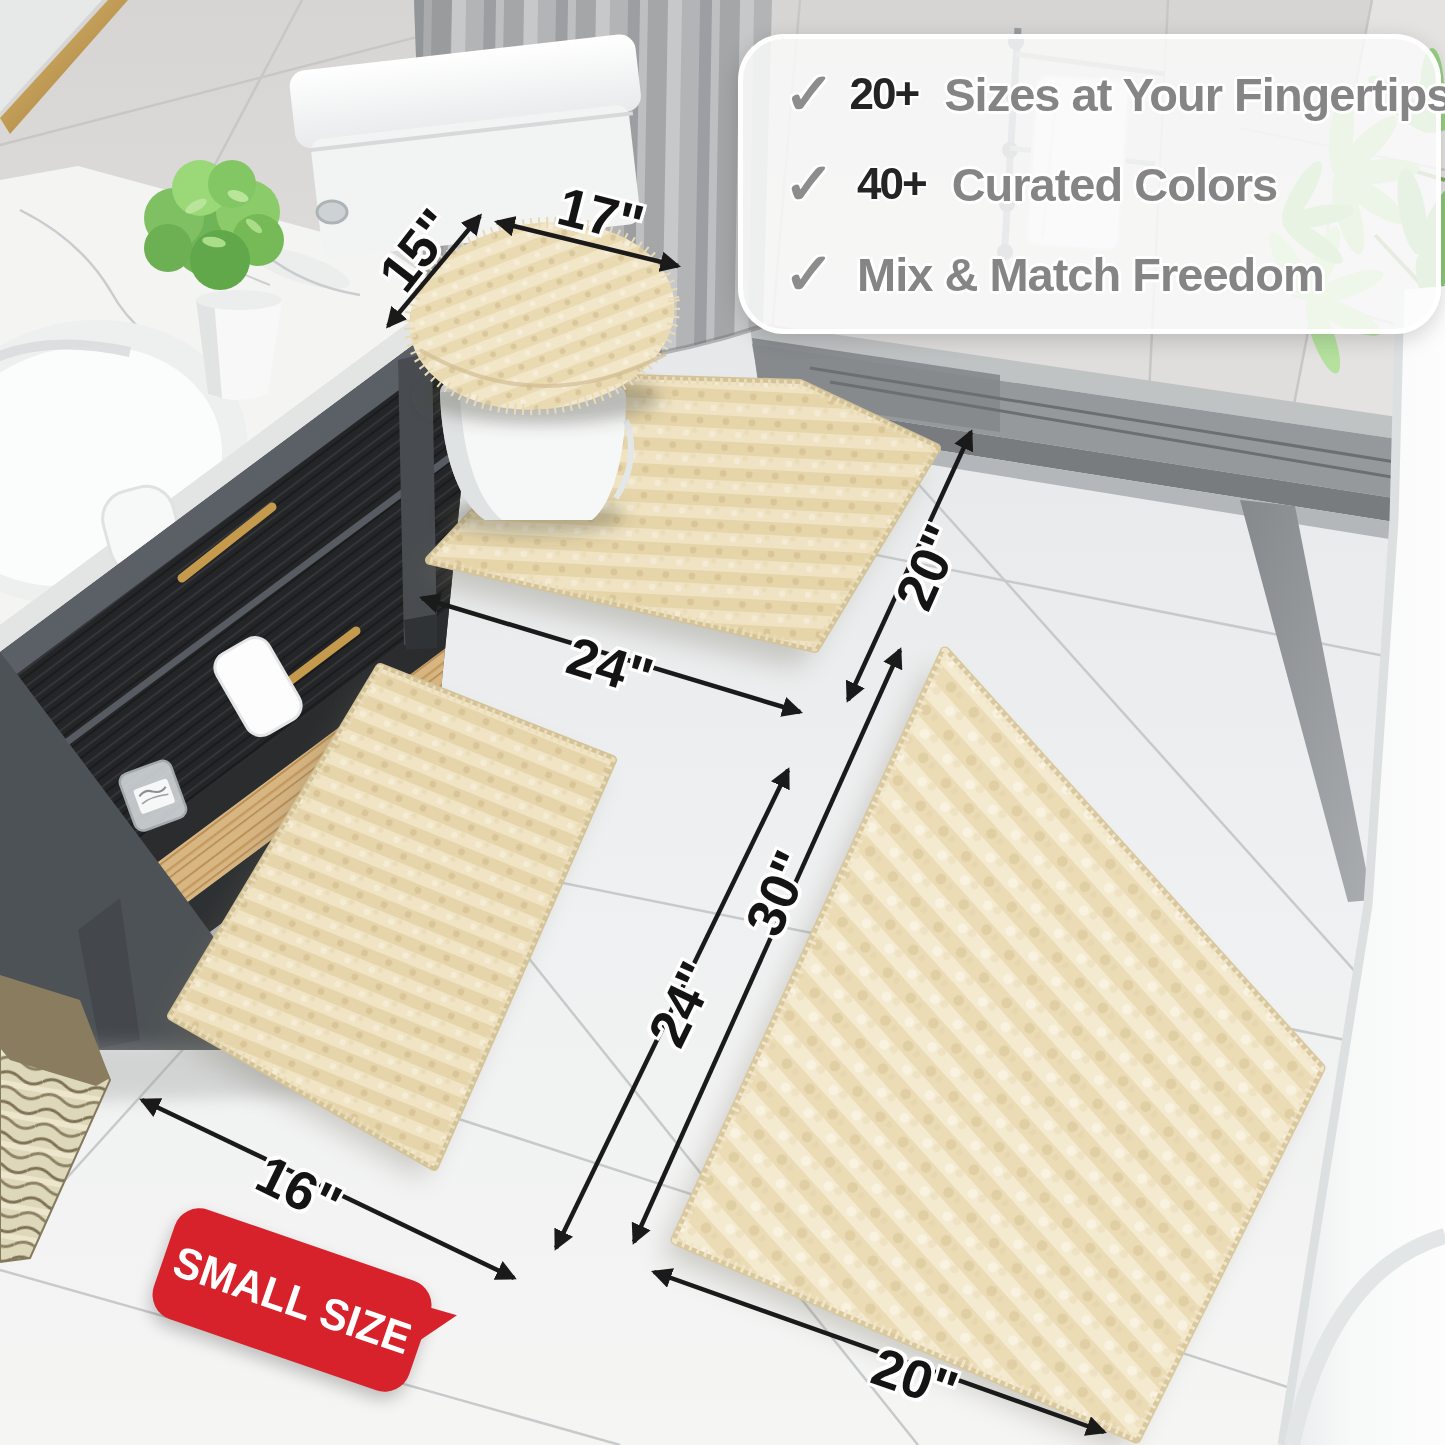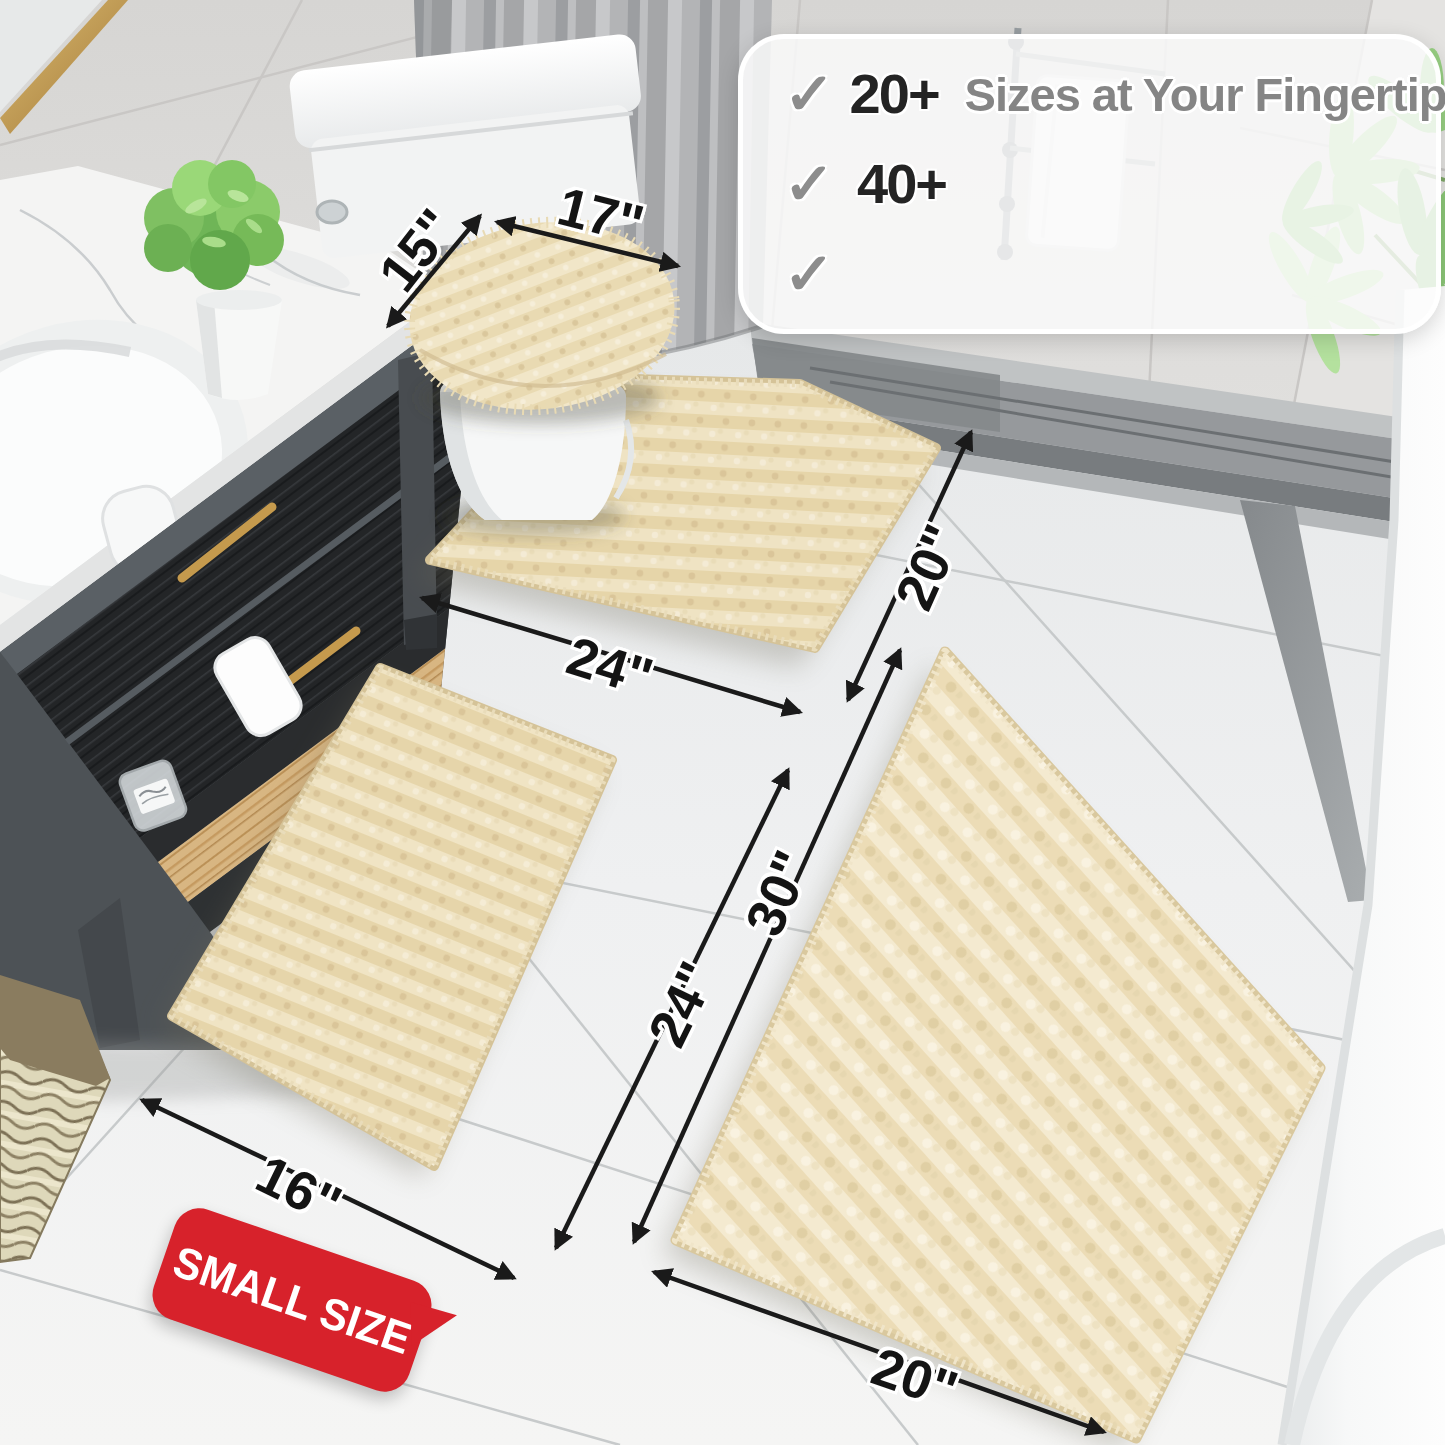"20+" .c-num { font-size: 56px -> 44px }
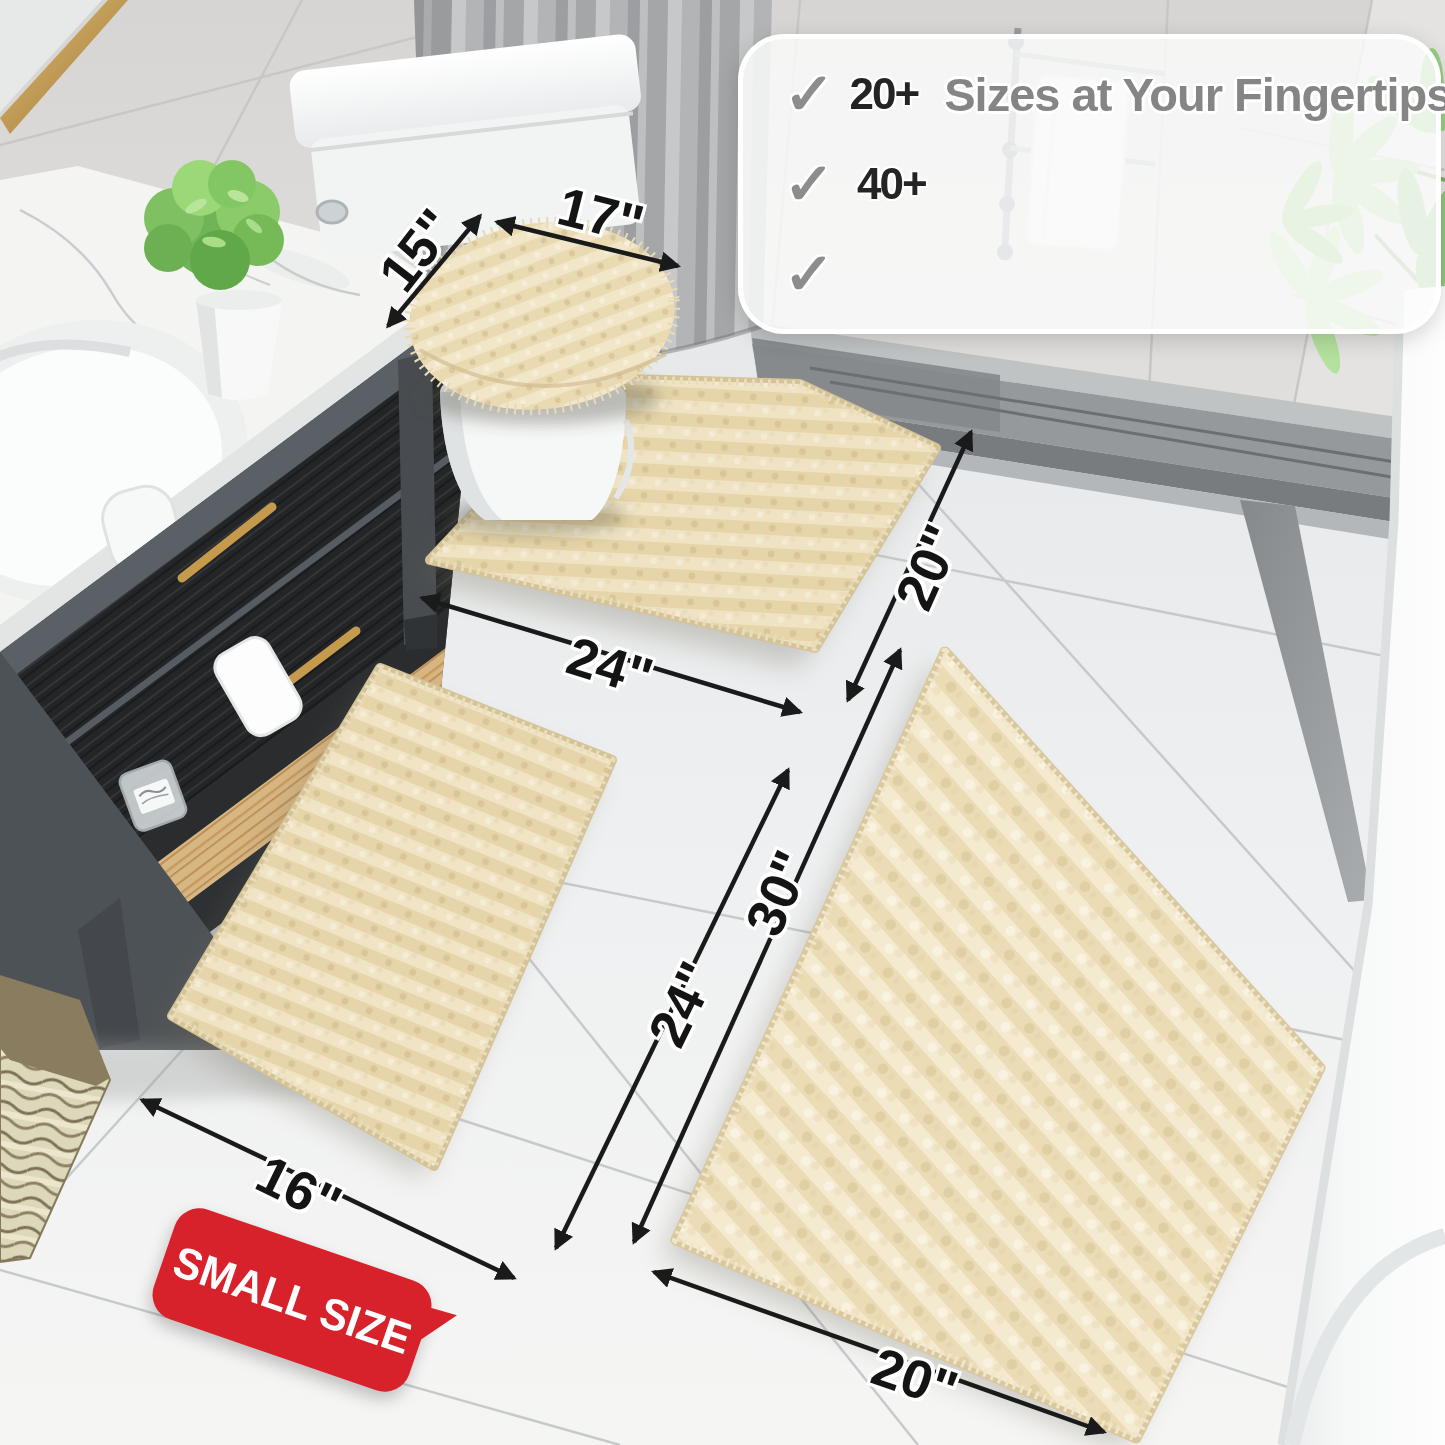"Curated Colors" span.c-lbl { html: none -> <span>Curated Colors</span> }
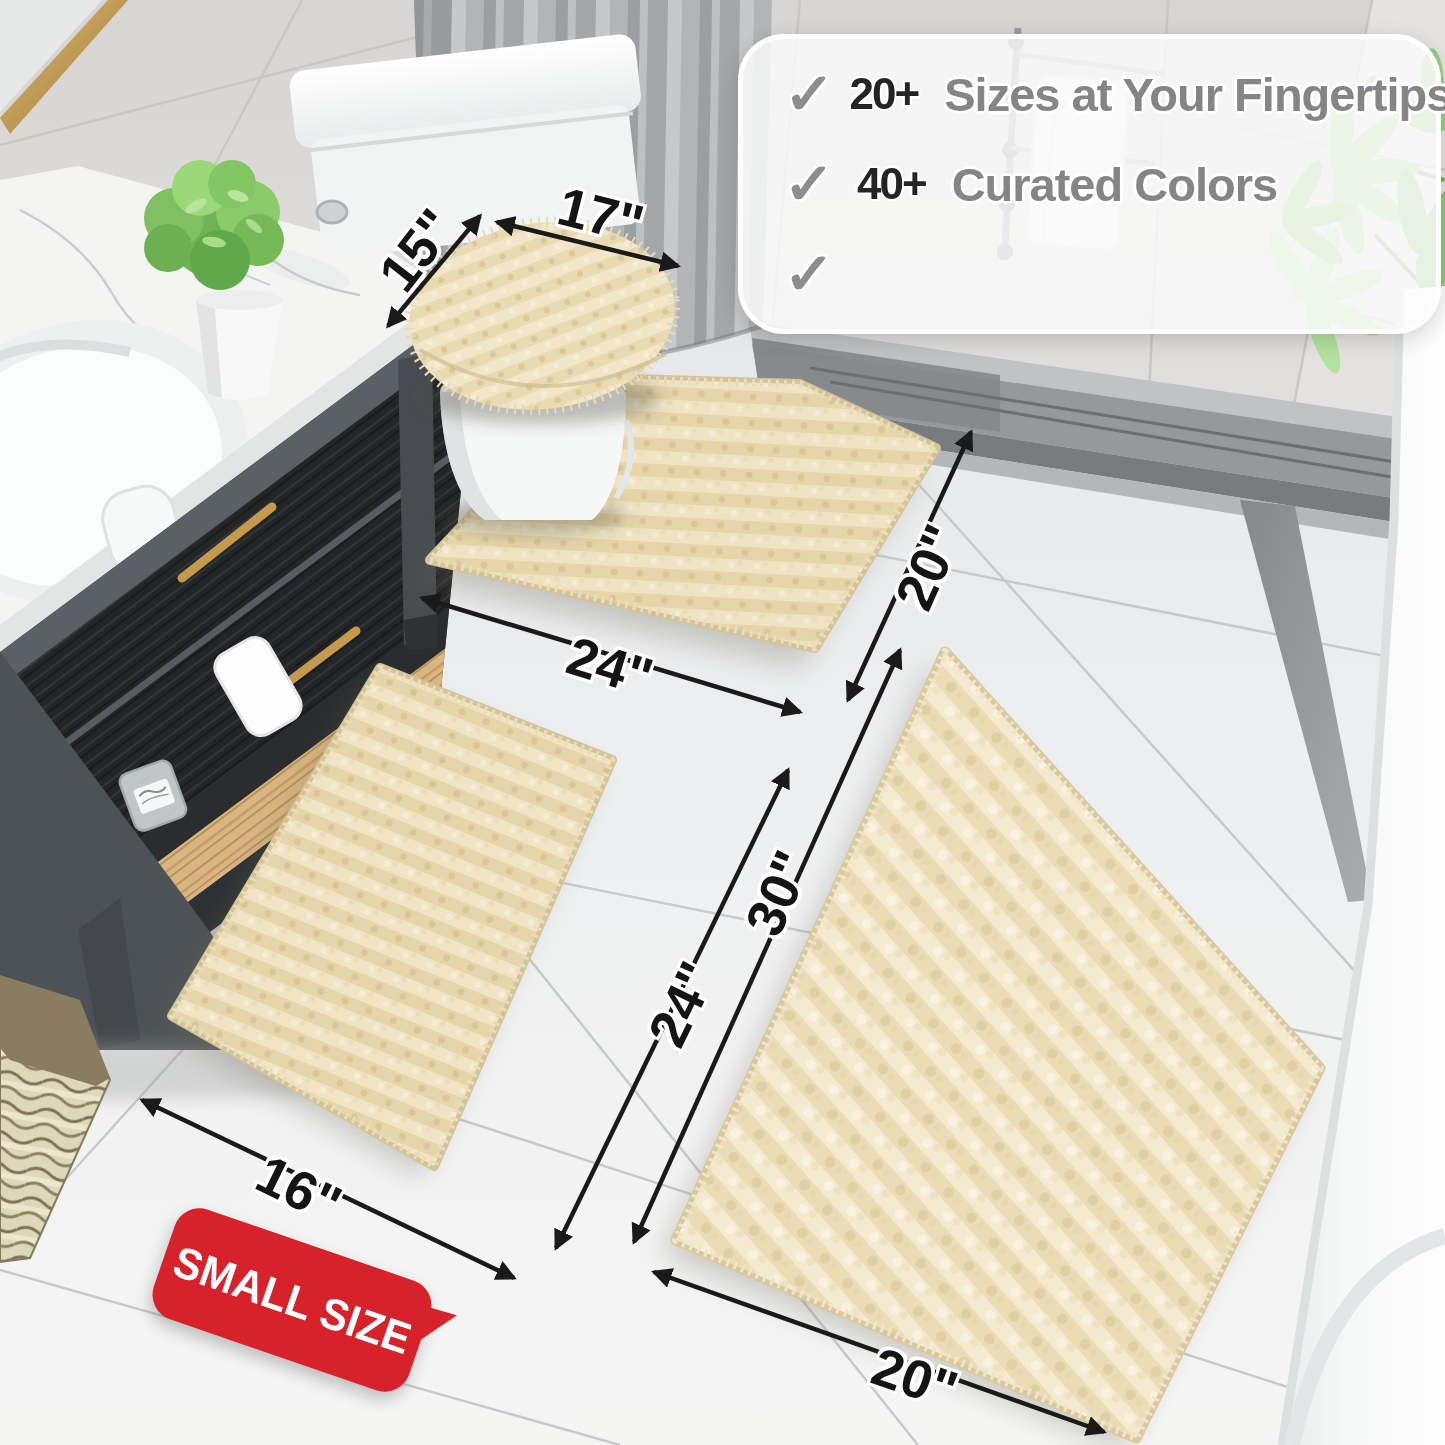"Mix & Match Freedom" span.c-lbl { html: none -> <span>Mix &amp; Match Freedom</span> }
